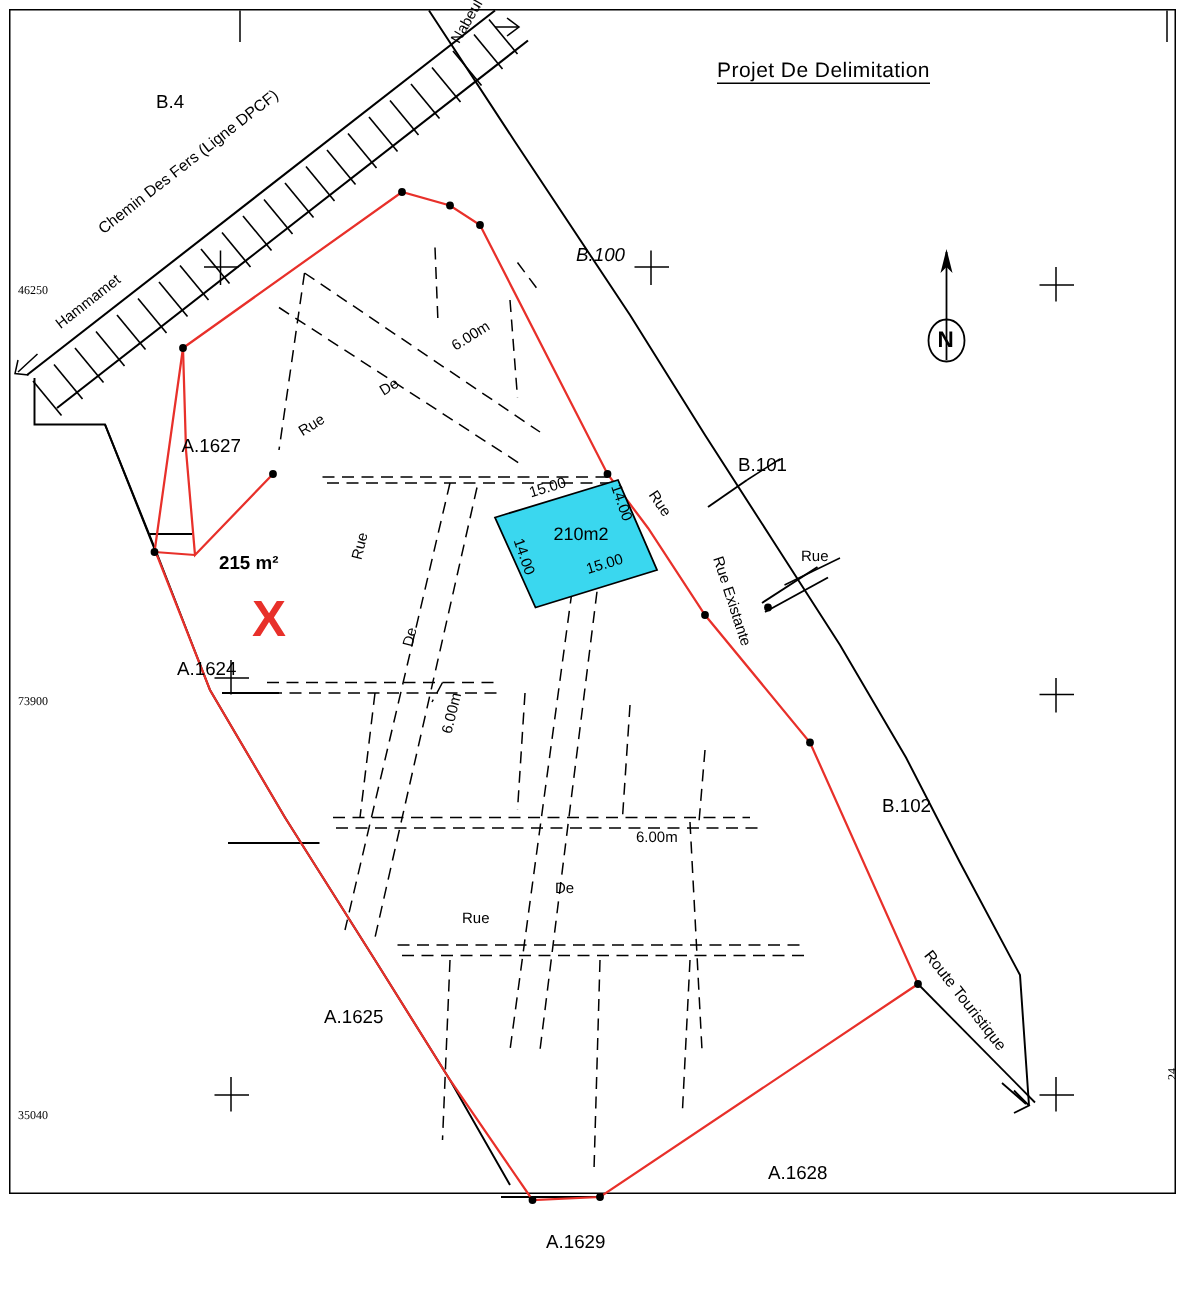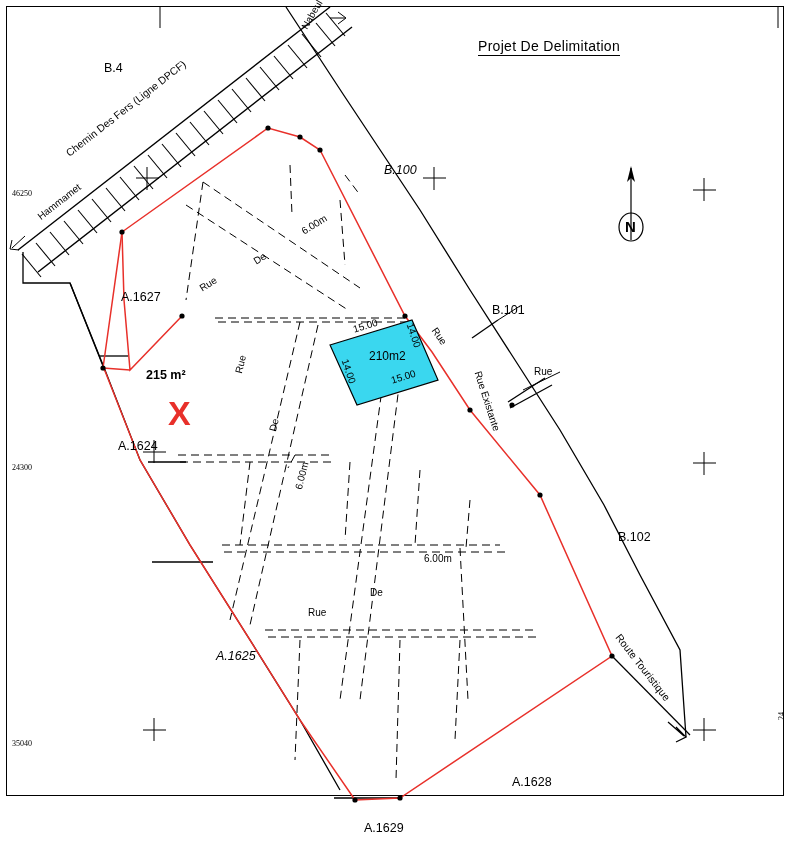"24300" div.lbl { text: 24300 -> 73900 }
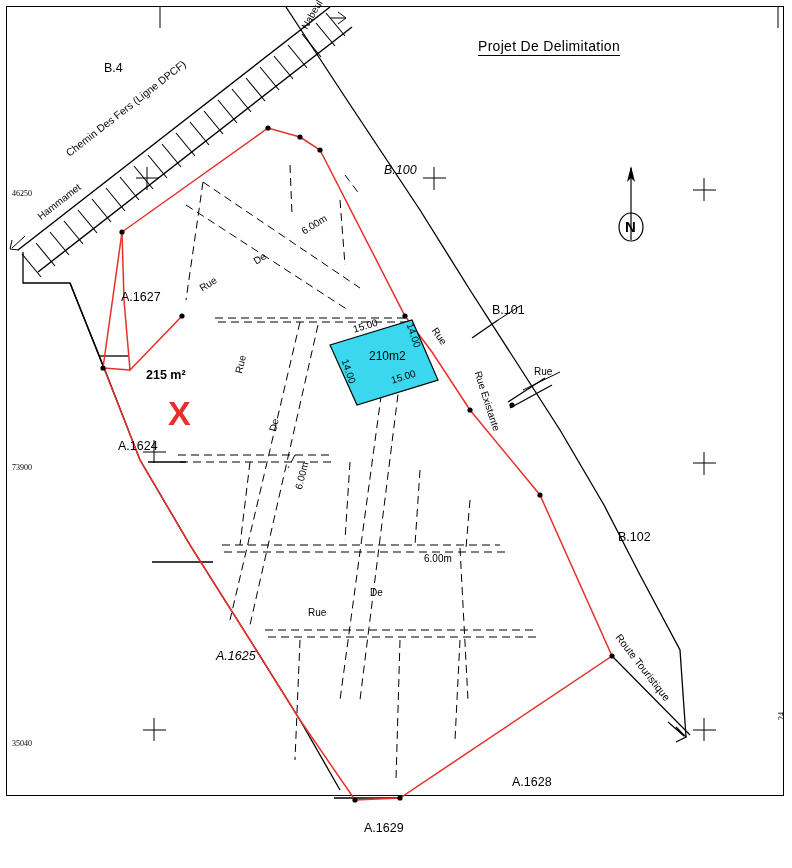"B.102" div.lbl { left: 618px -> 588px }
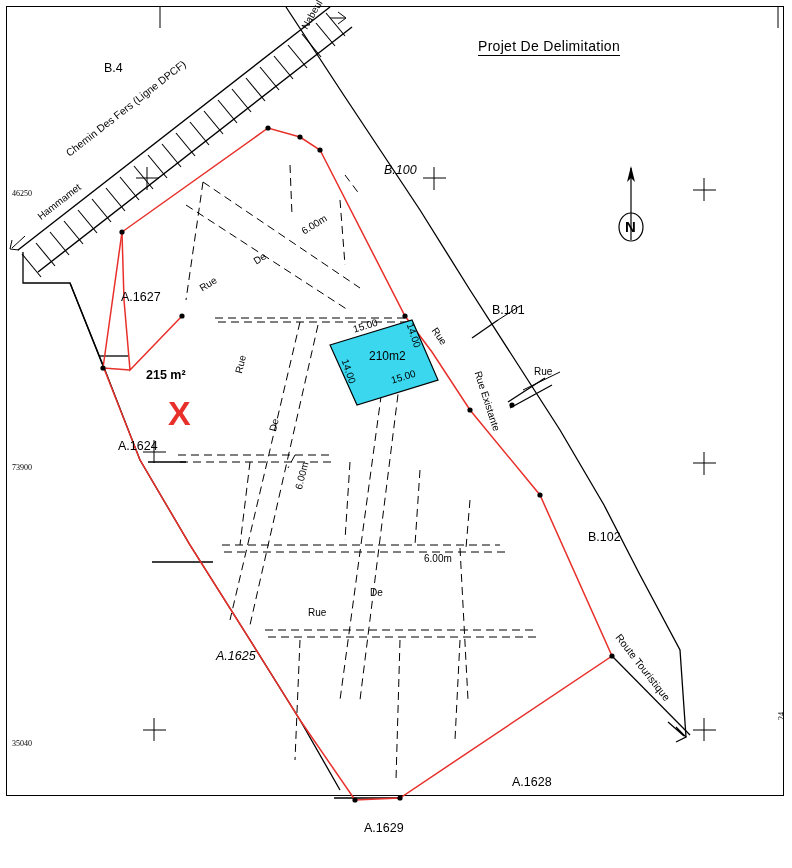"A.1625" div.lbl { font-style: italic -> none; top: 650px -> 672px }
